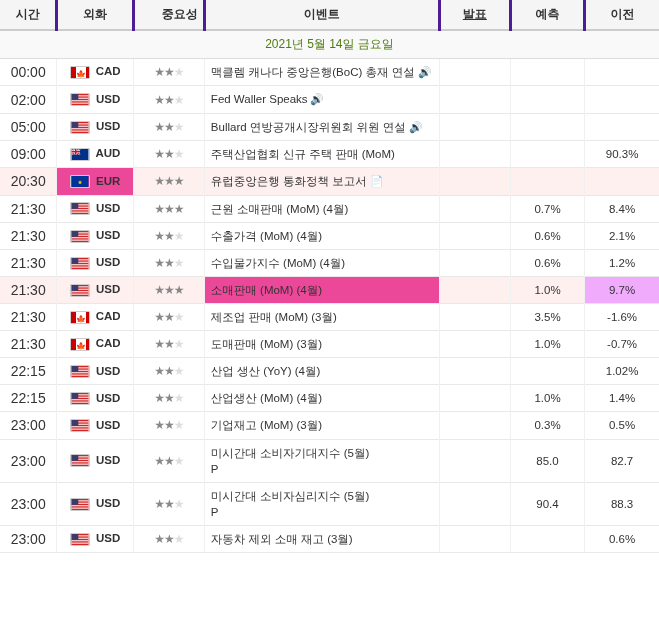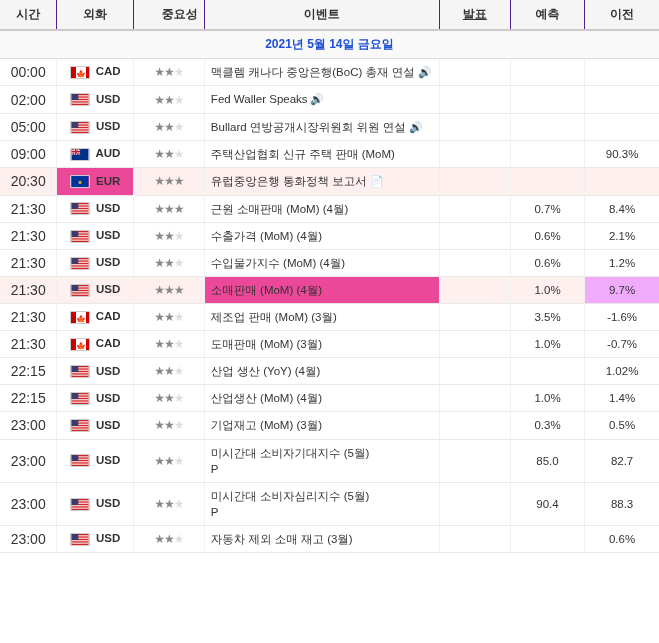"시간" thead th { border-right: 1px solid #4c1d95 -> 3px solid #4c1d95 }
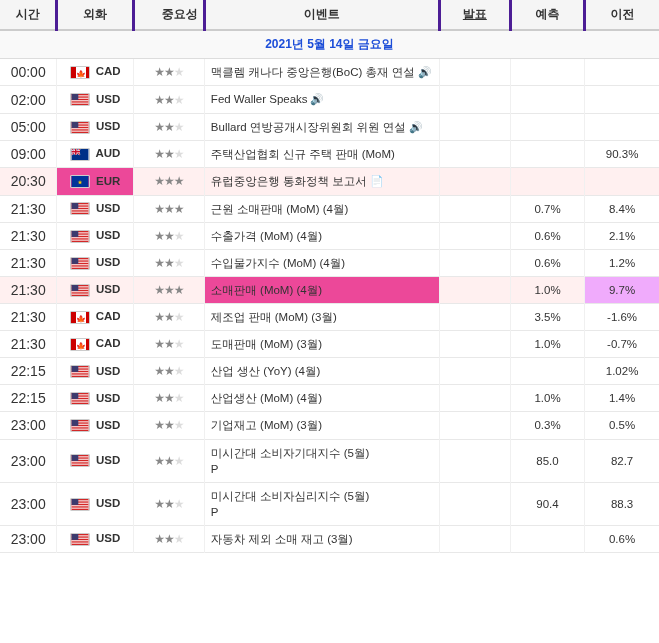"2021년 5월 14일 금요일" .date-row td { color: #1d4ed8 -> #4d7c0f; font-weight: bold -> normal }
